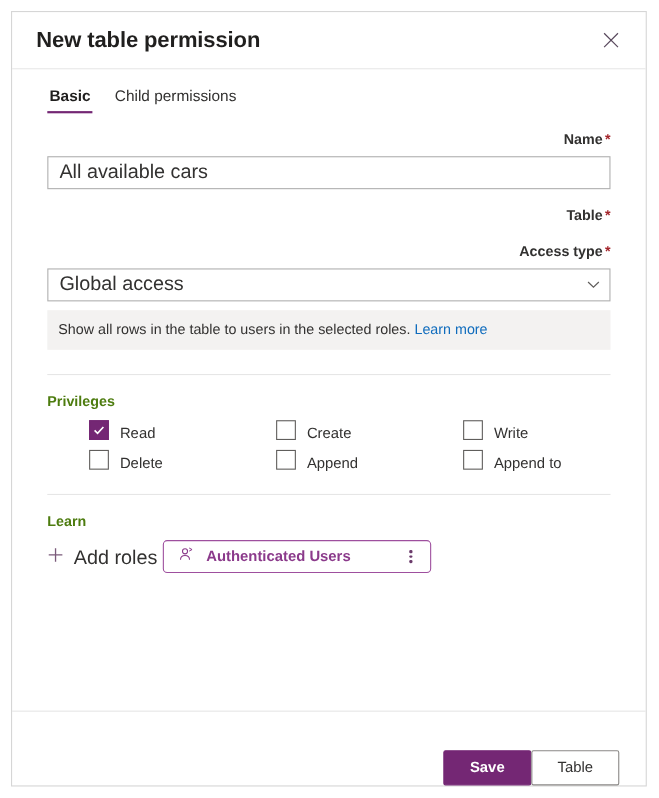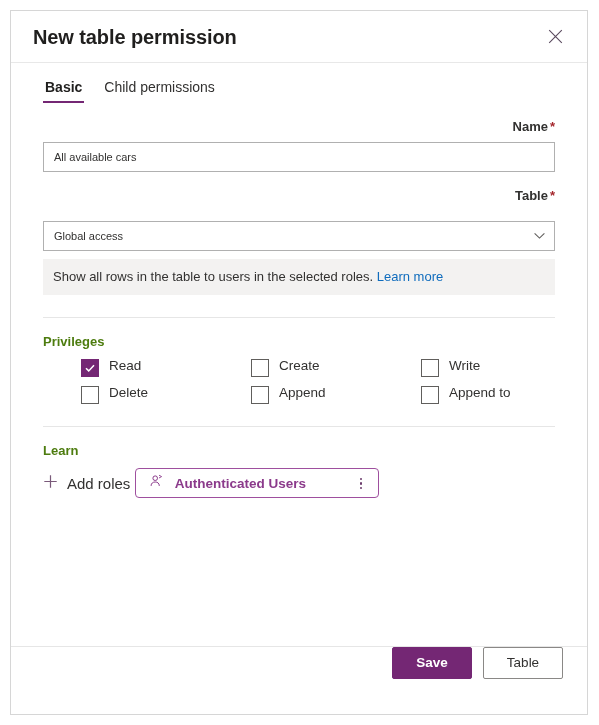"All available cars" .text-input { font-size: 11px -> 18px }
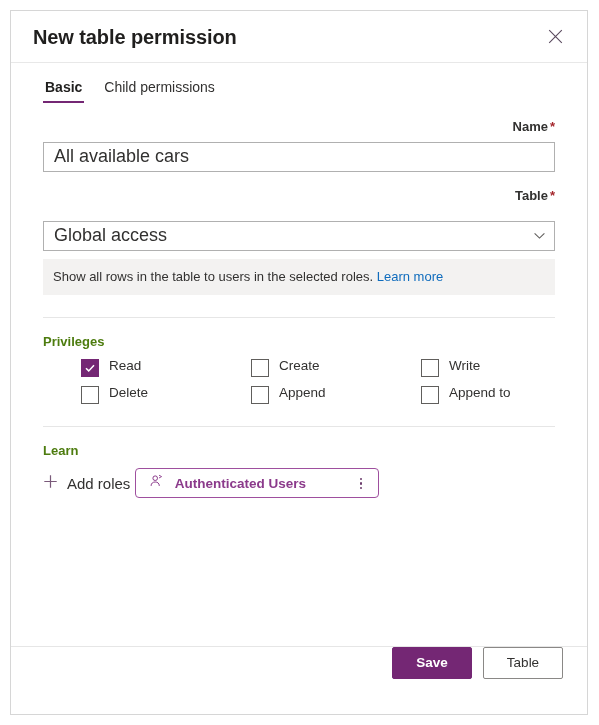"Access type *" label.field-label { html: none -> <label> <span>Access type</span><span>*</span> </label> }
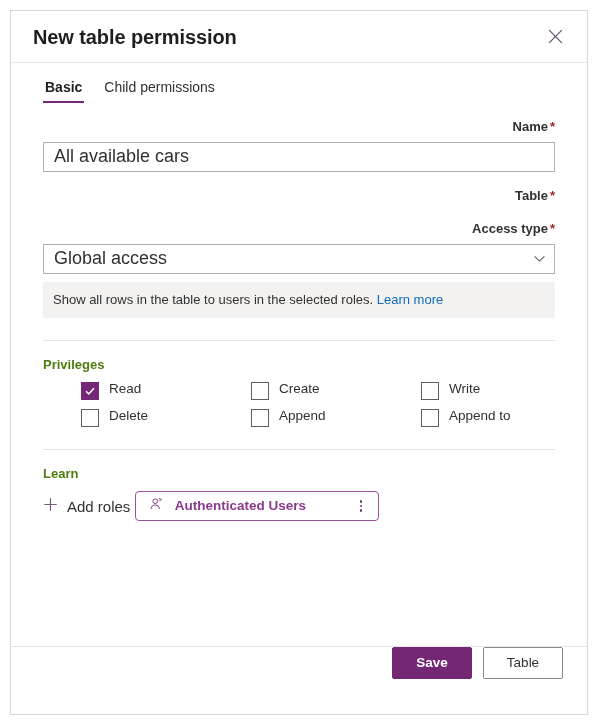"Read" .cbx-row { align-items: flex-start -> flex-end }
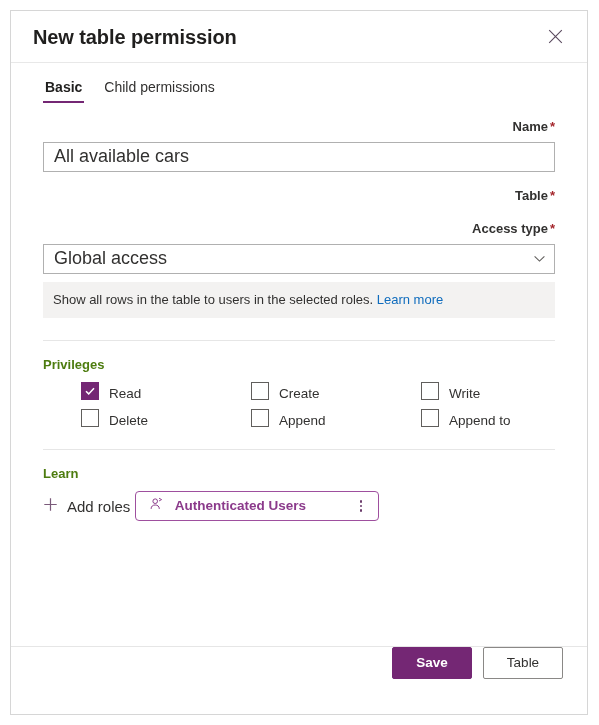"Add roles" .add-roles-label { font-size: 15px -> 18px }
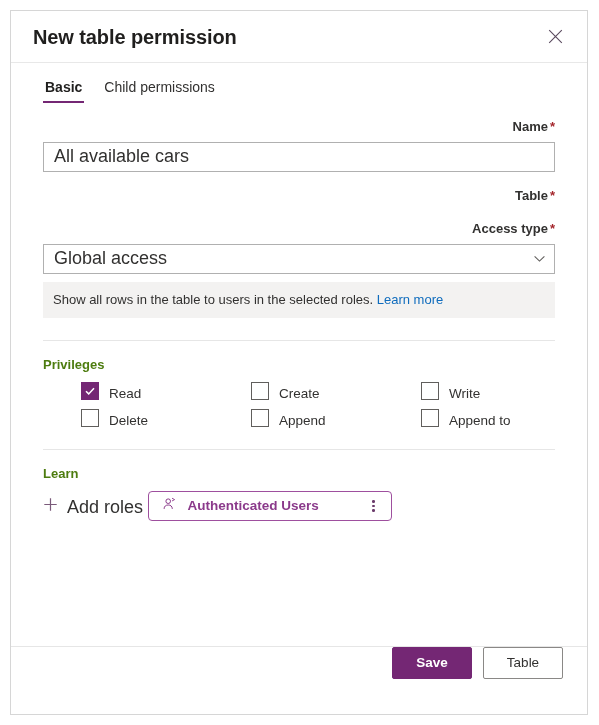"Save" .dialog-footer { align-items: flex-start -> flex-end; gap: 11px -> none }
